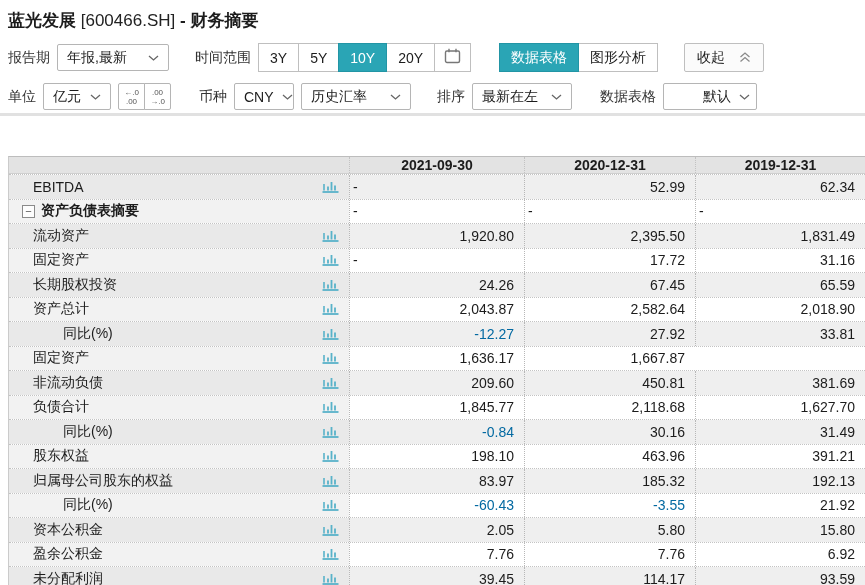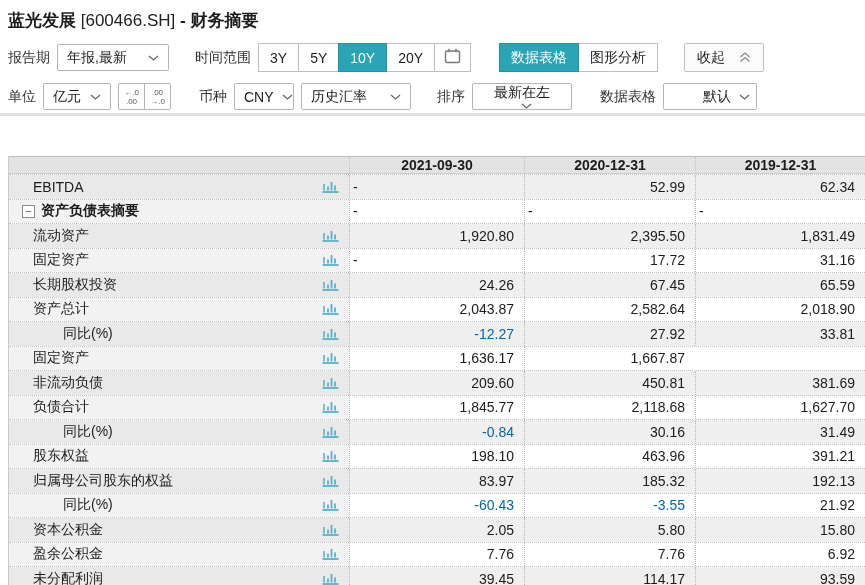"最新在左" div.sel { flex-direction: column -> none }
